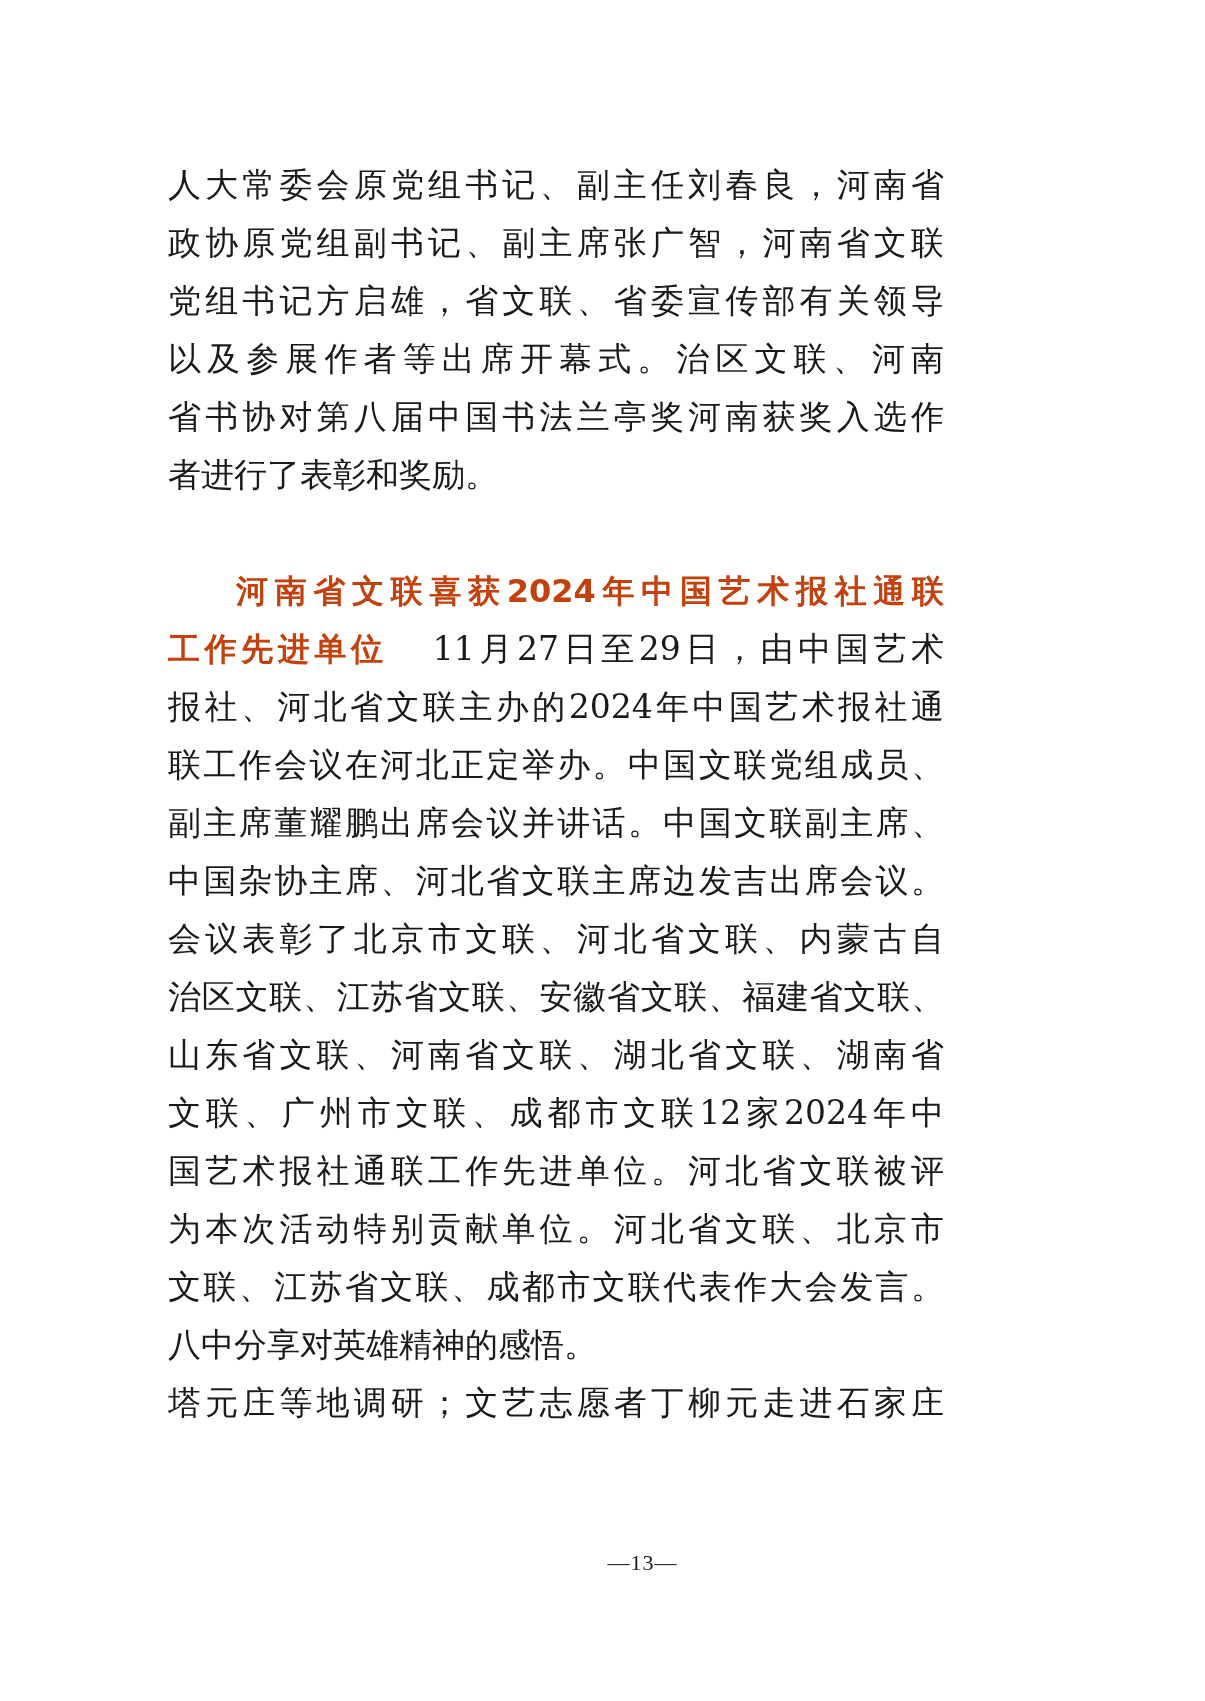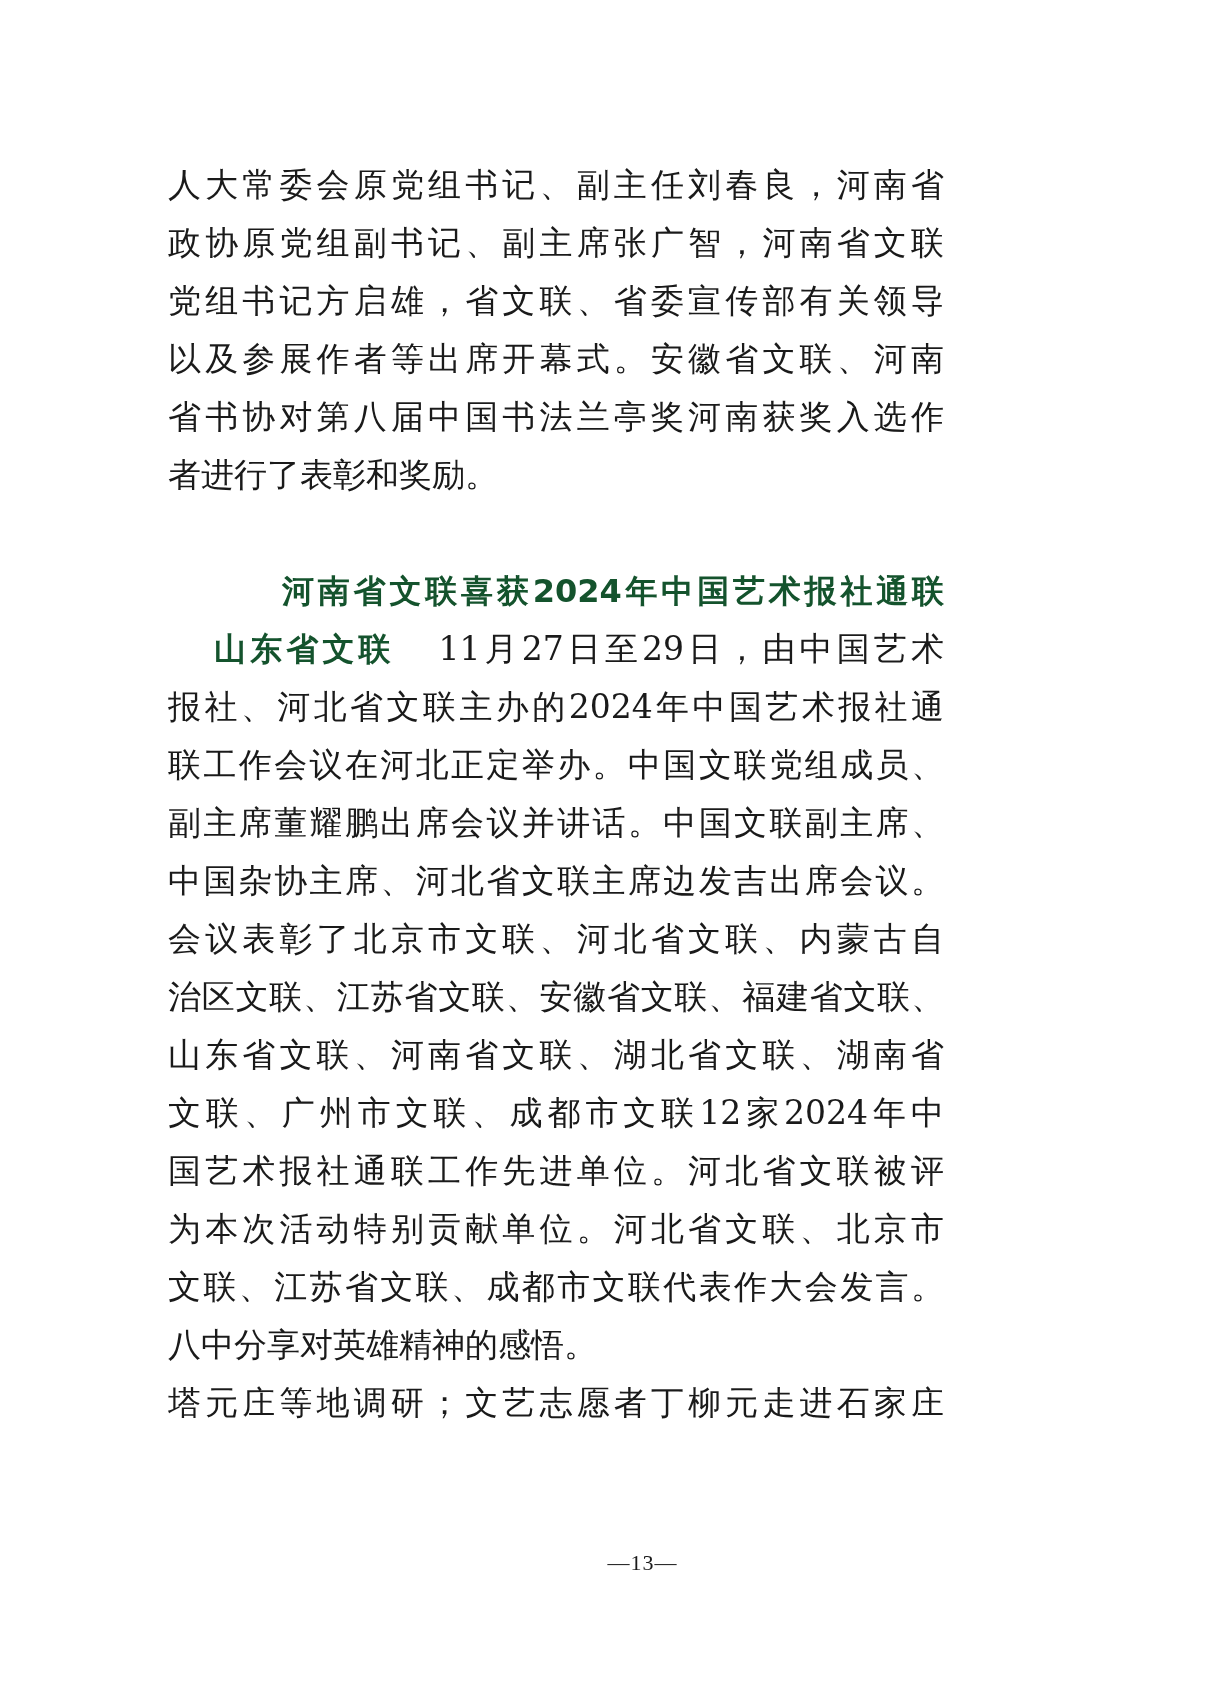"以及参展作者等出席开幕式。安徽省文联、河南" span.line { text: 安徽省 -> 治区 }
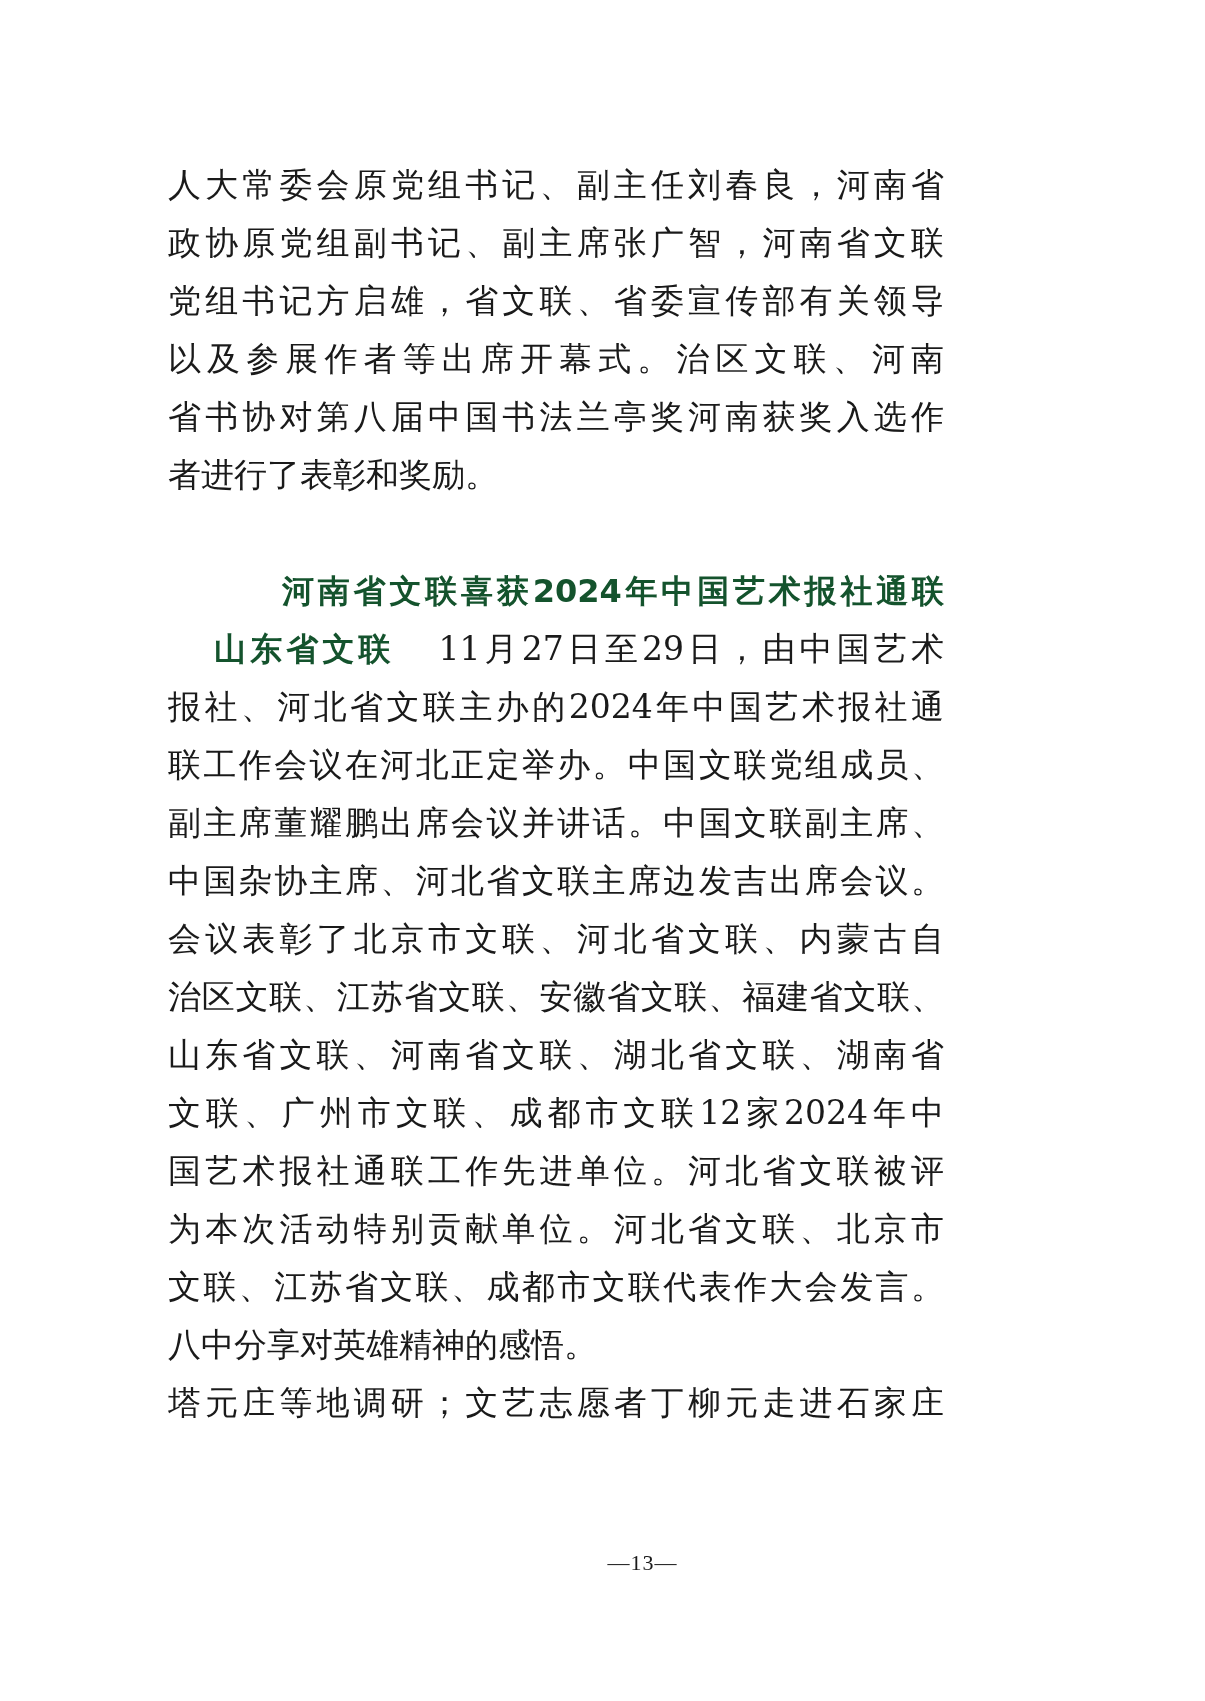"河南省文联喜获2024年中国艺术报社通联" .heading { color: #14532d -> #c2410c; margin-left: 46px -> none }
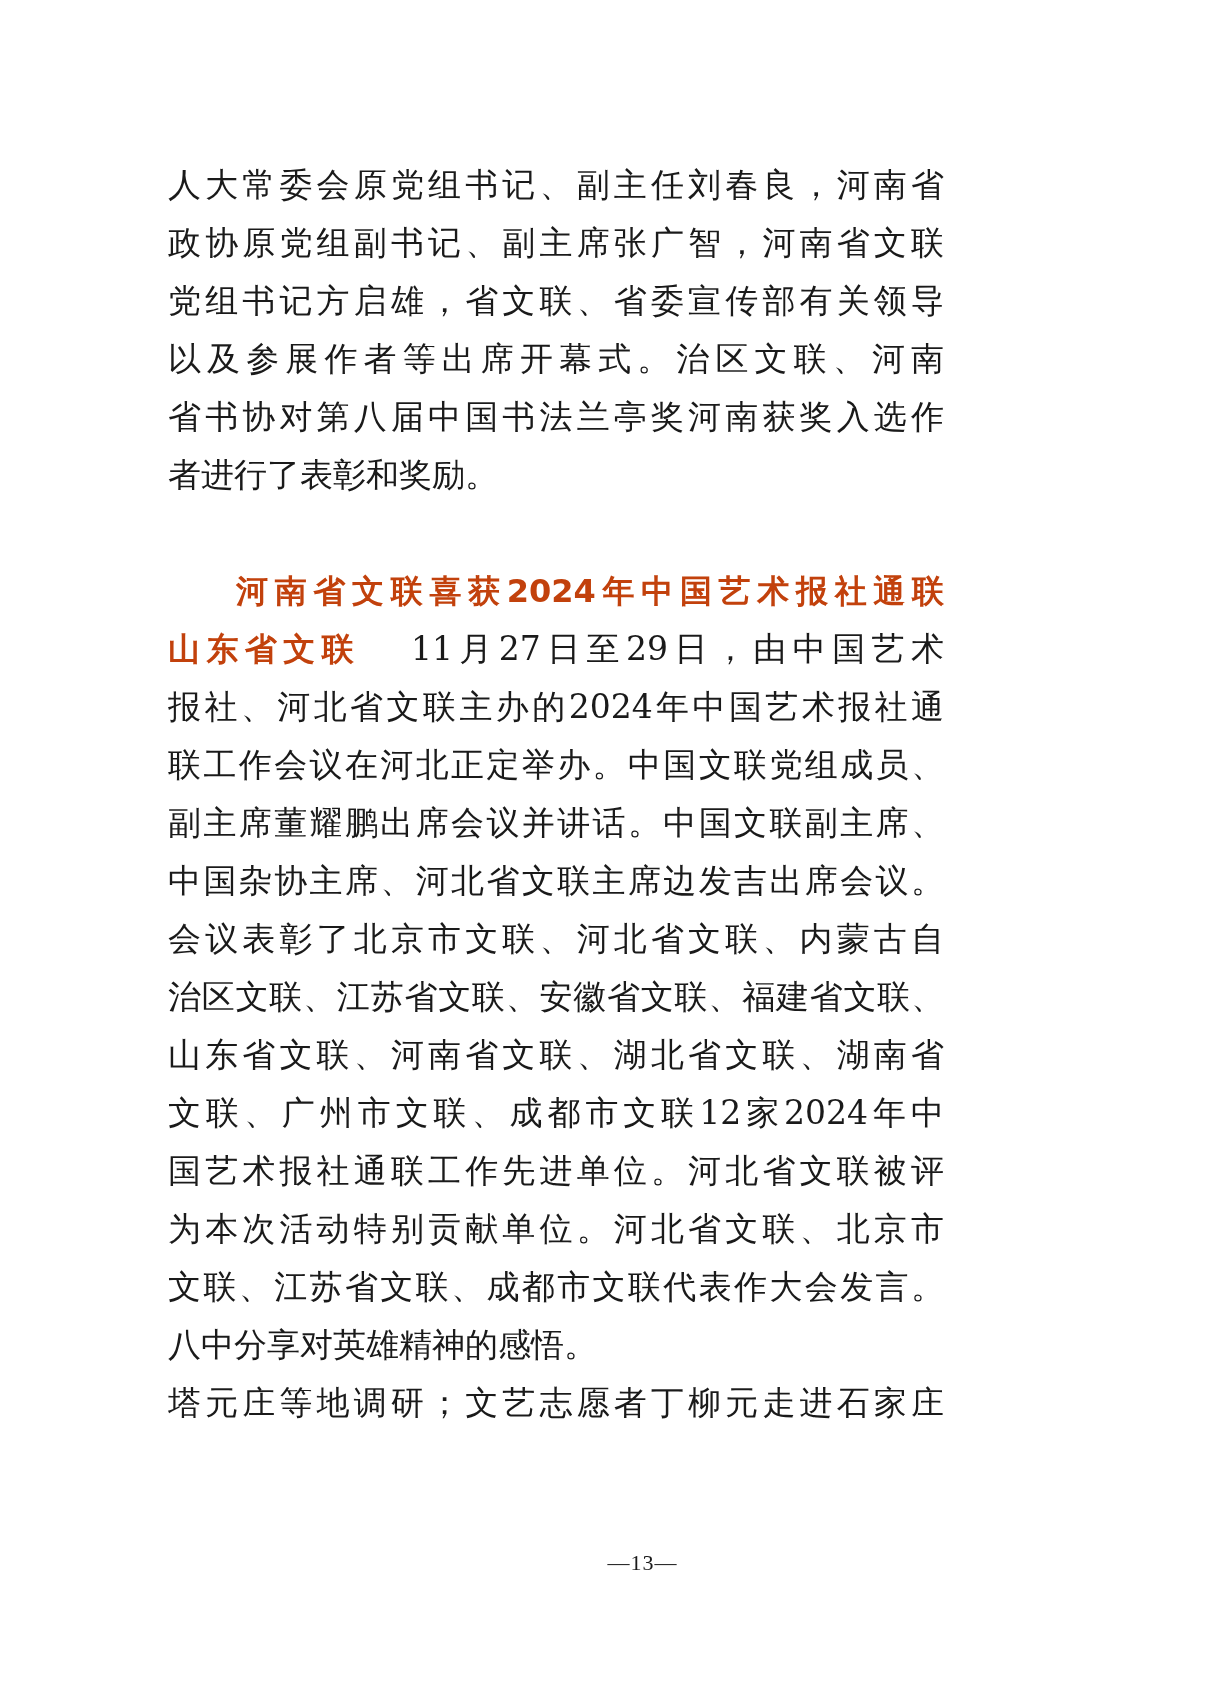"山东省文联" span.heading { text: 山东省文联 -> 工作先进单位 }
